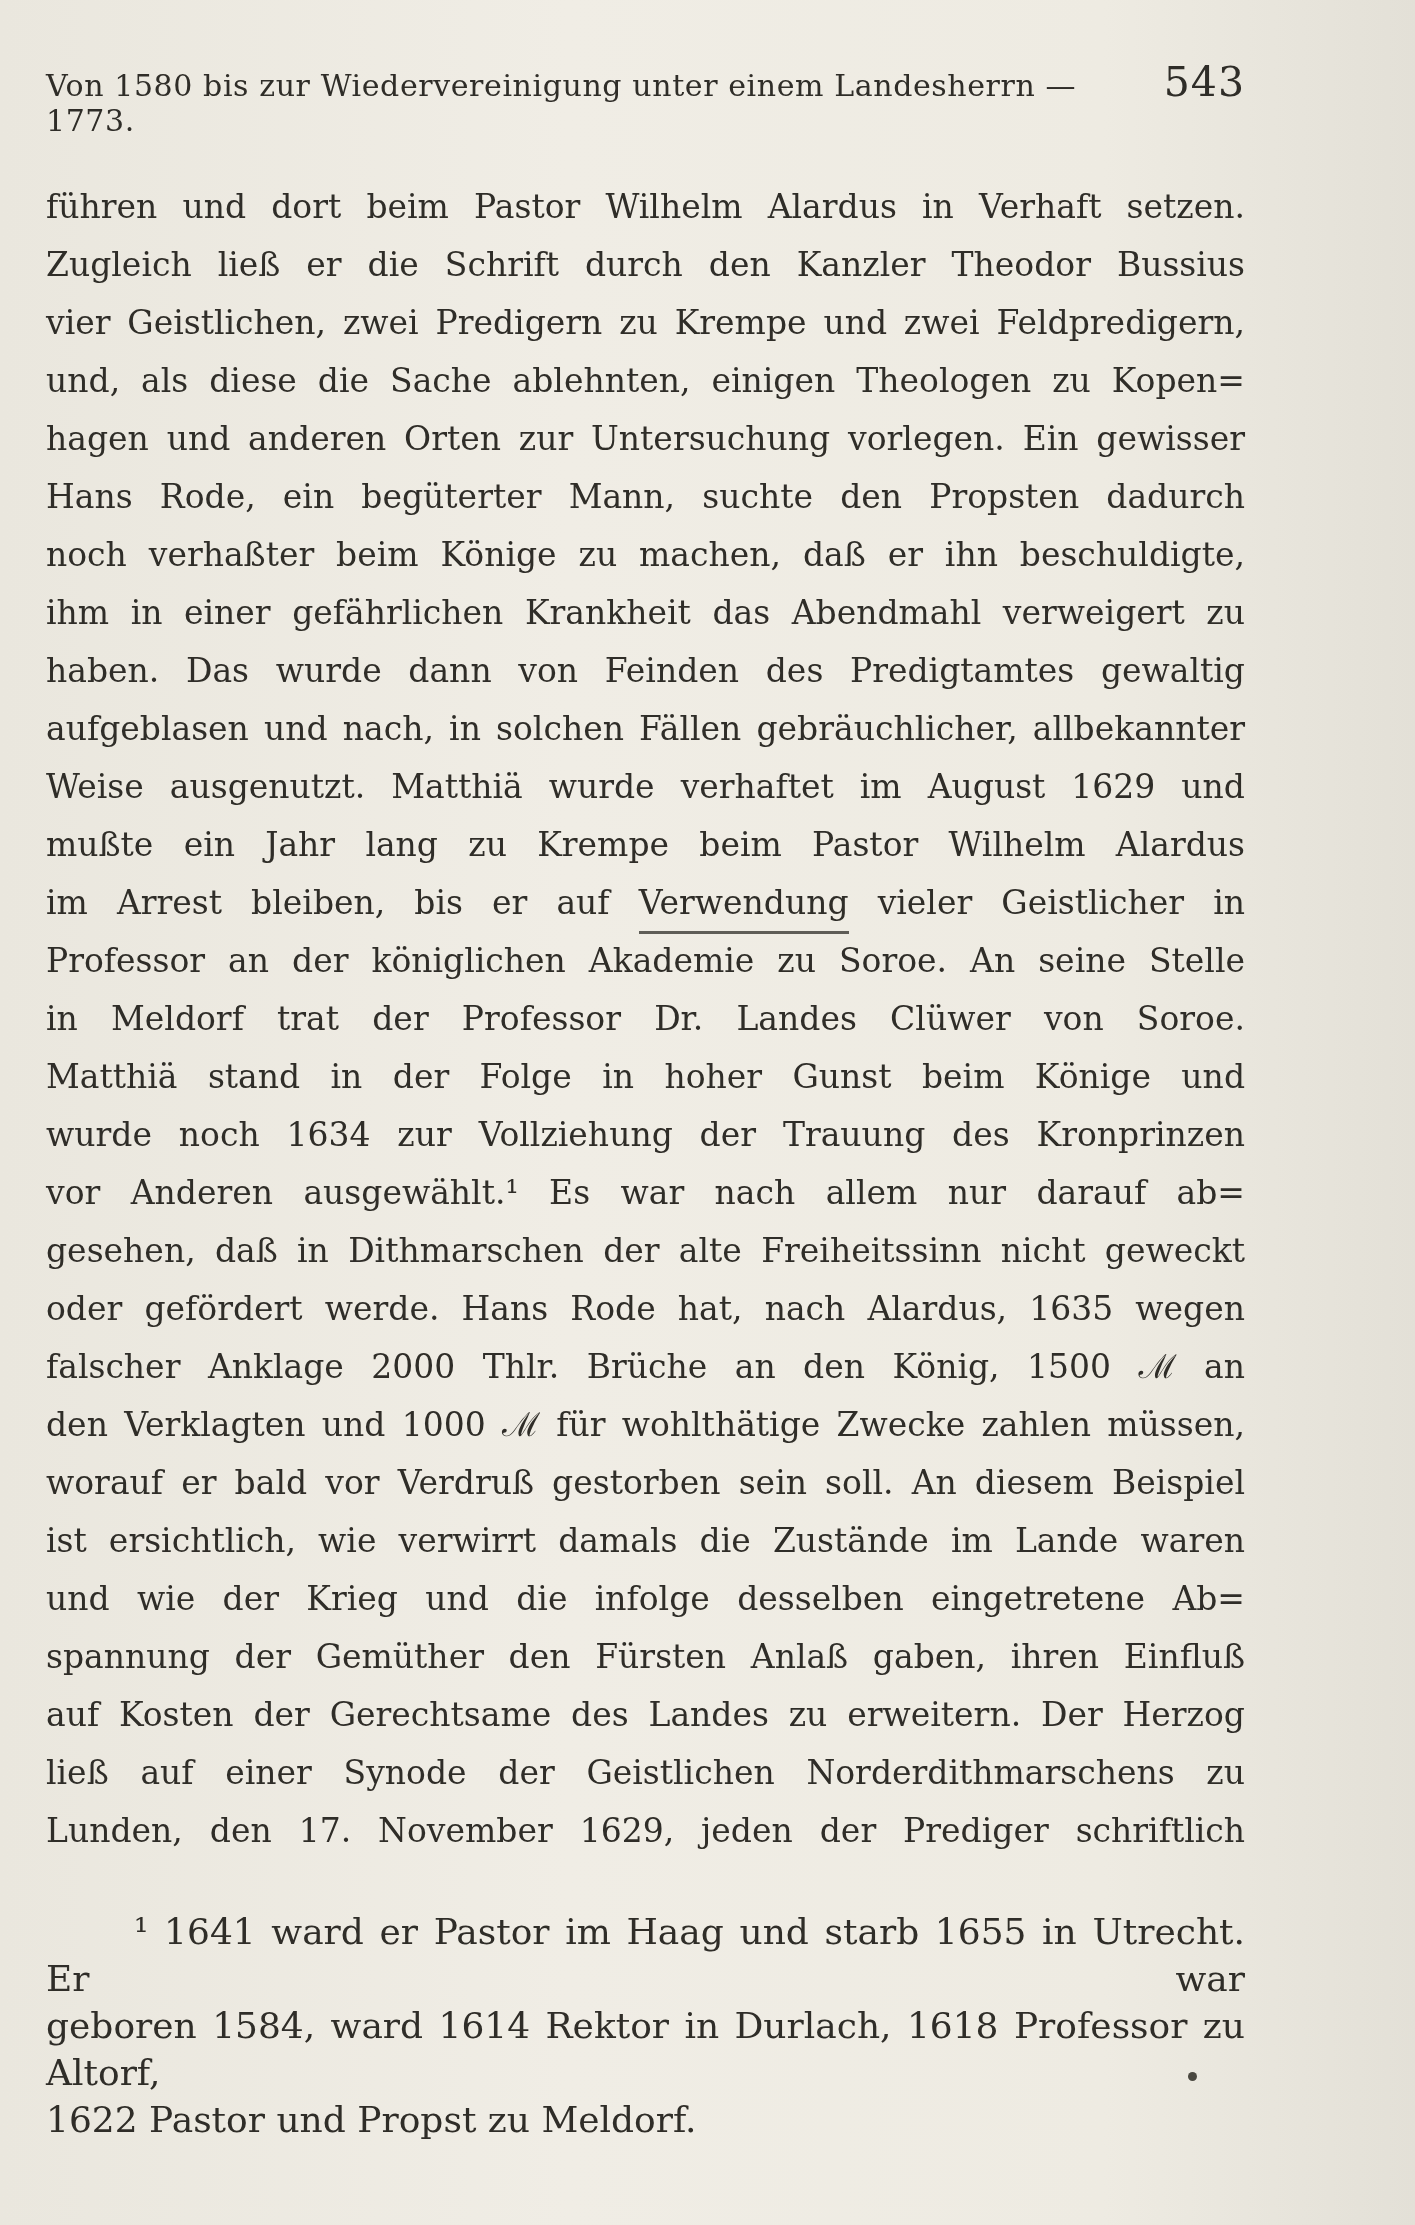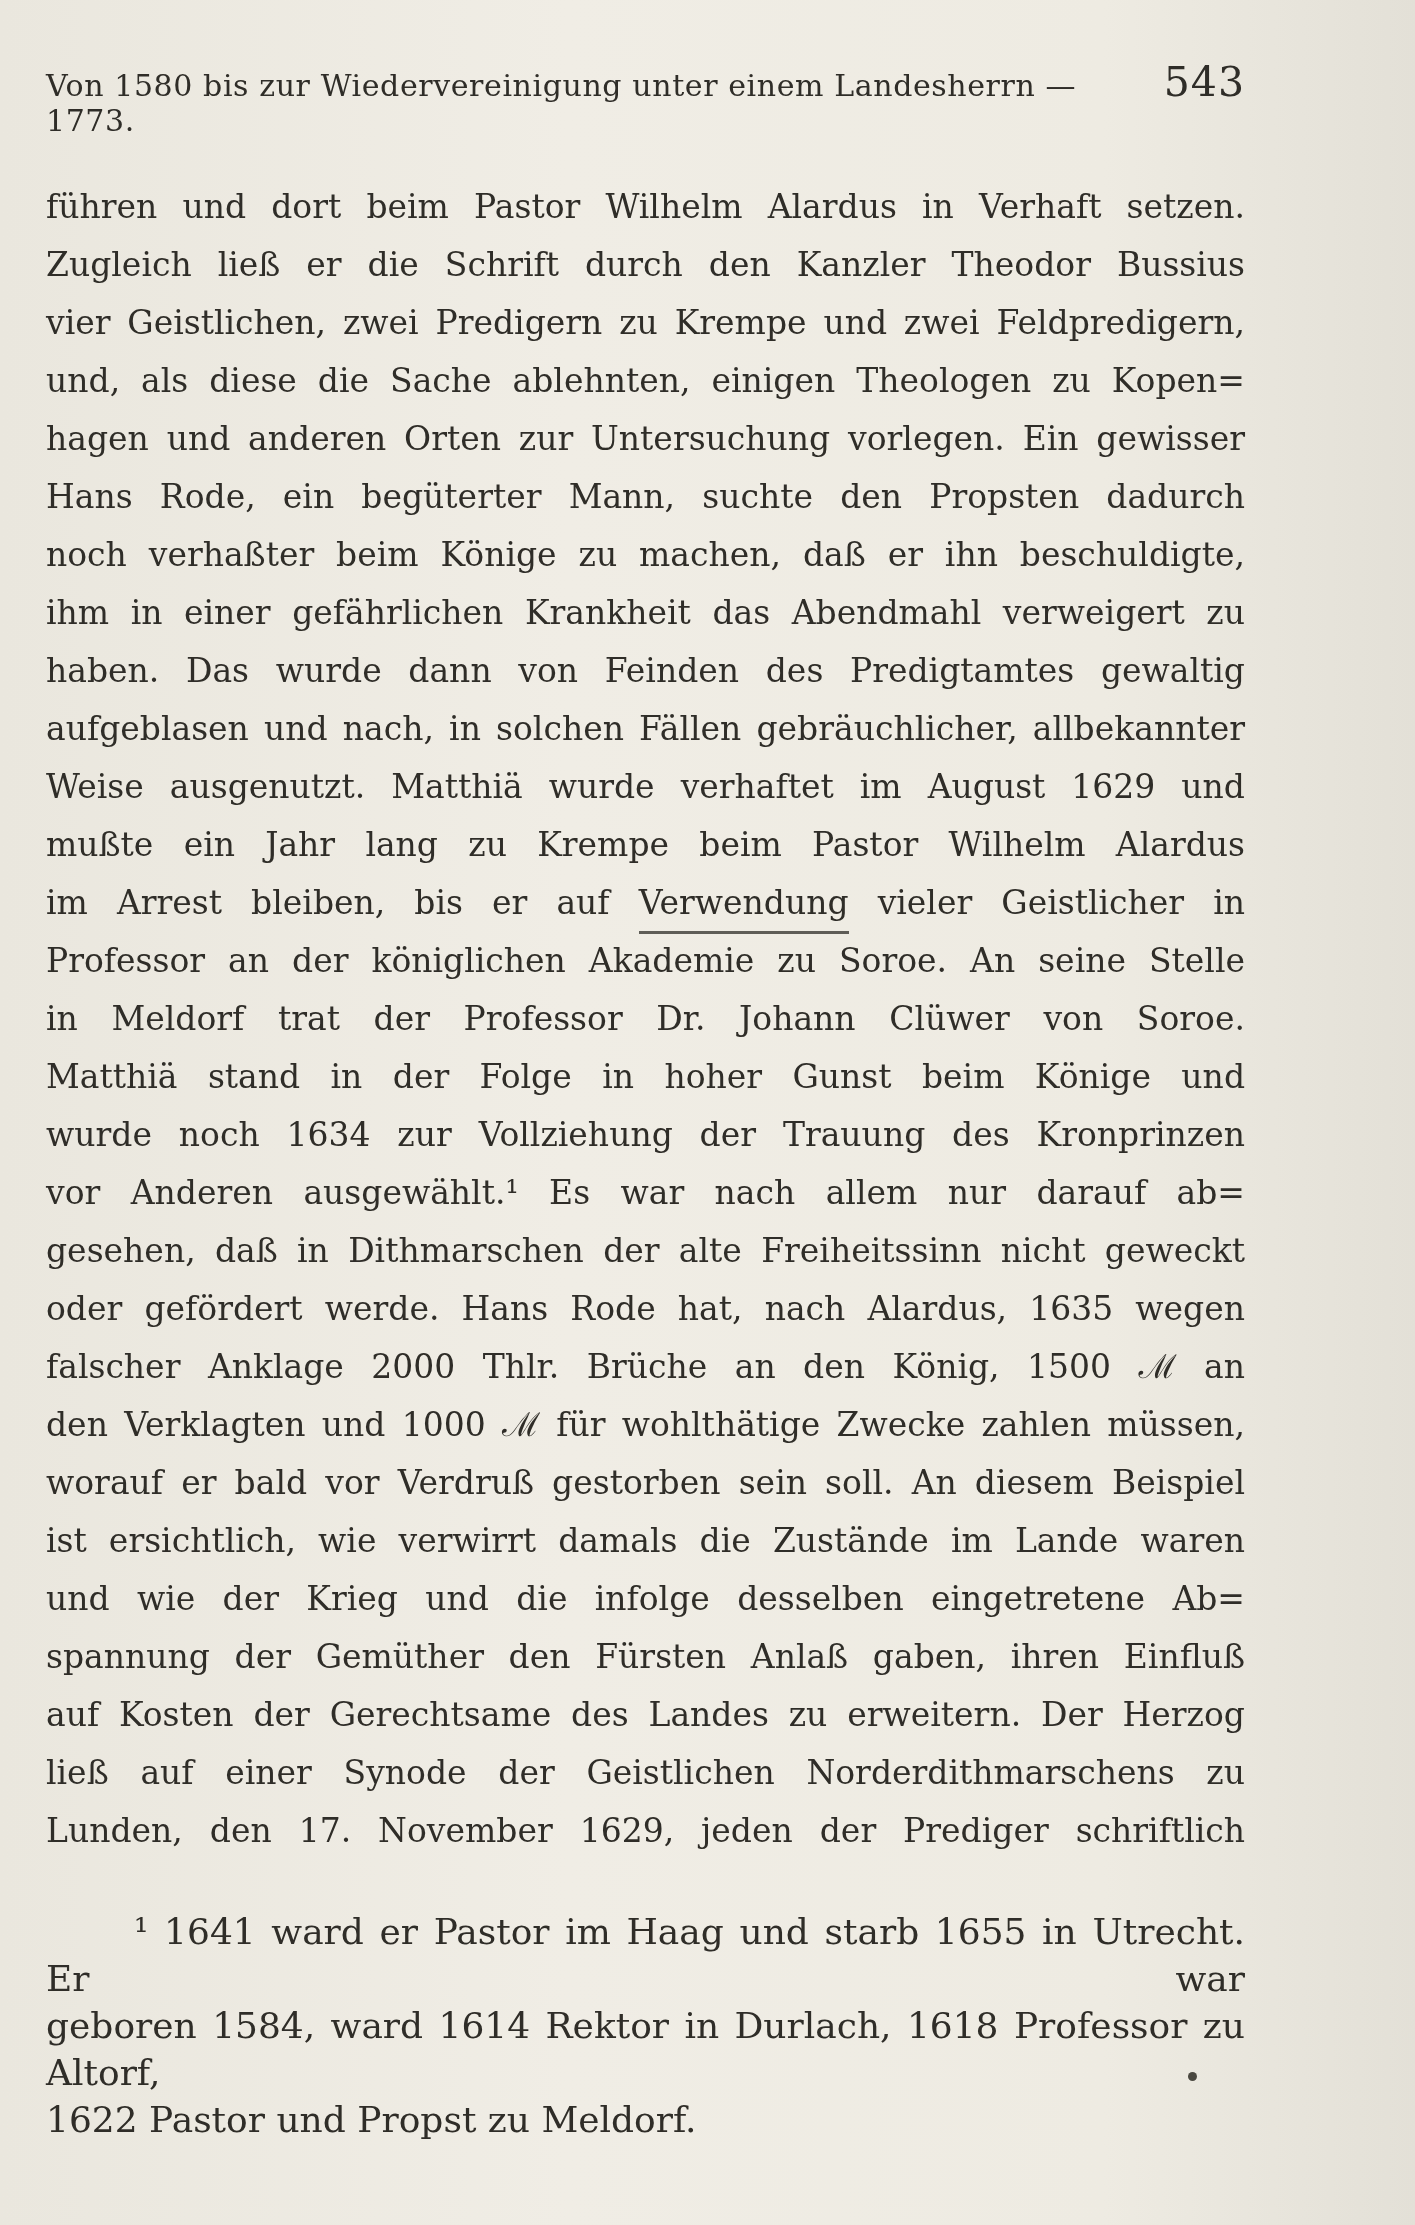"in Meldorf trat der Professor" div.line { text: Johann -> Landes }
